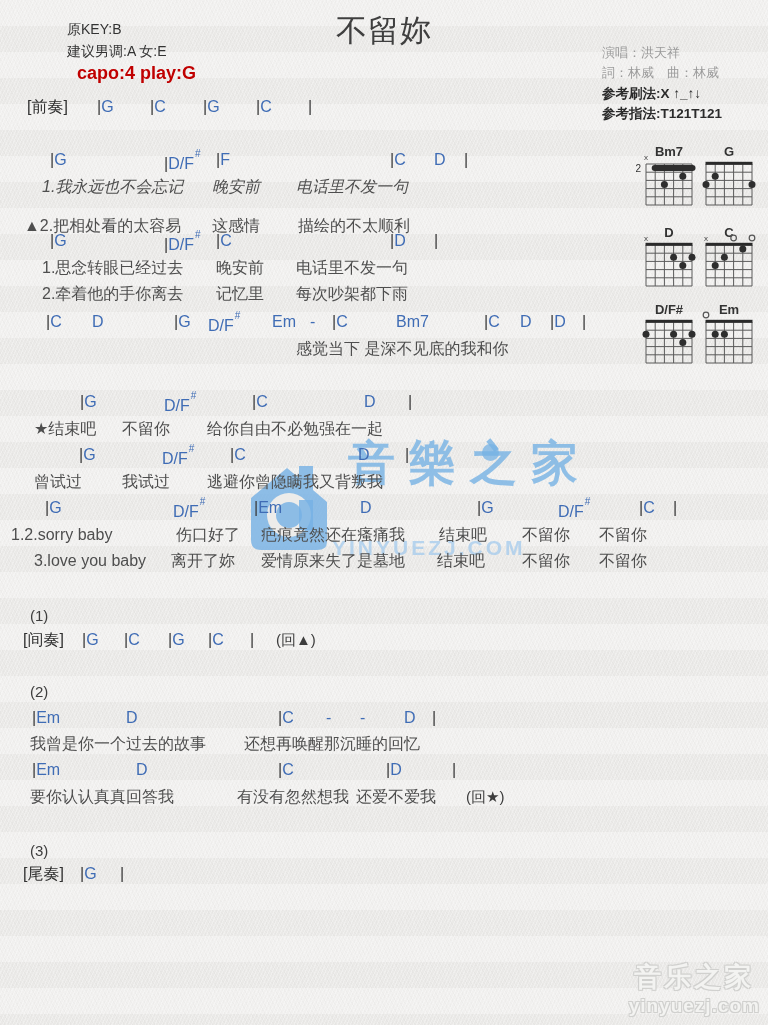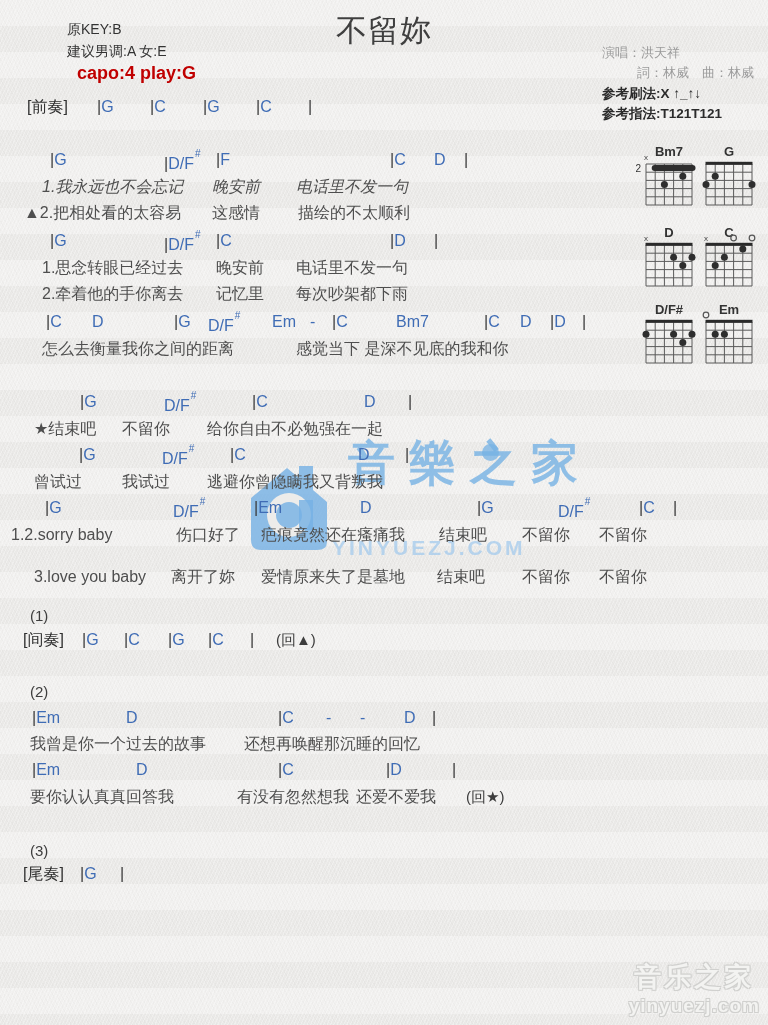"詞：林威 曲：林威" .m2 { left: 637px -> 602px }
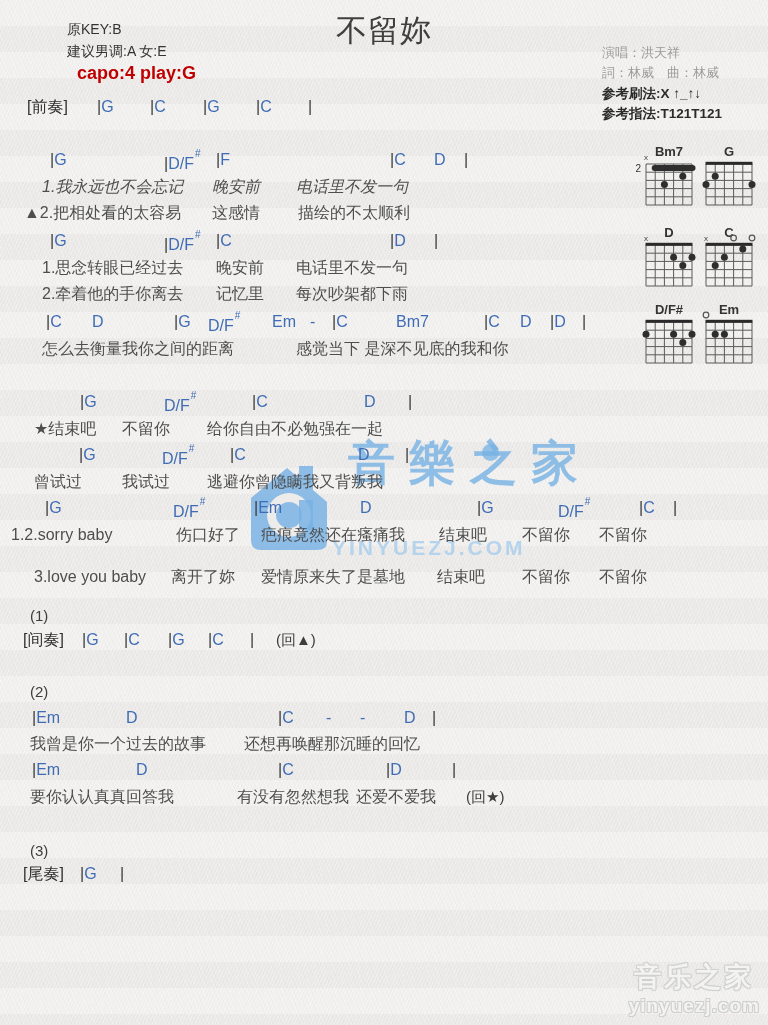"▲2.把相处看的太容易" div.line { top: 203px -> 216px }
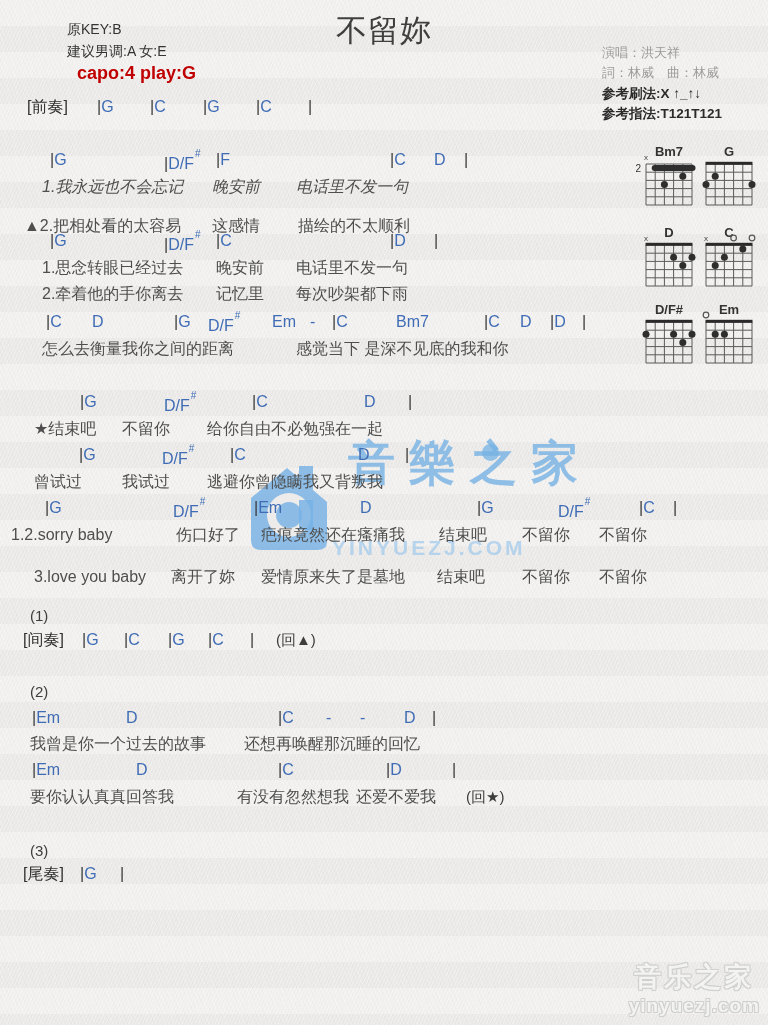"怎么去衡量我你之间的距离" span.seg { html: <span>怎么去衡量我你之间的距离</span> -> none }
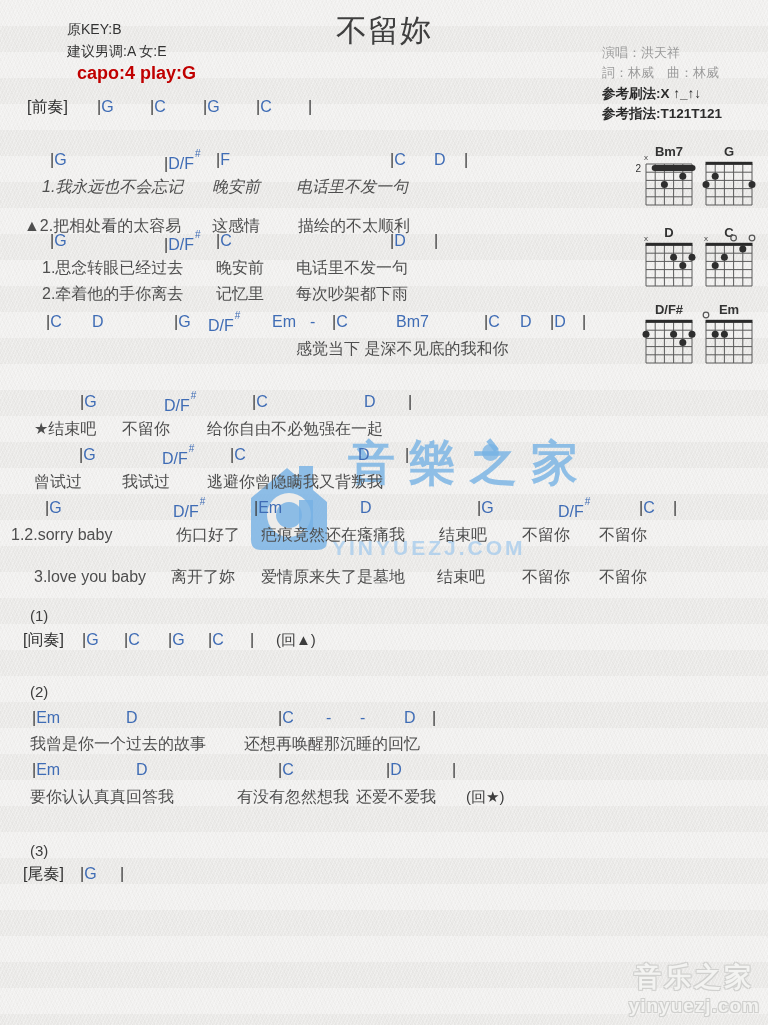"3.love you baby" div.line { top: 567px -> 551px }
